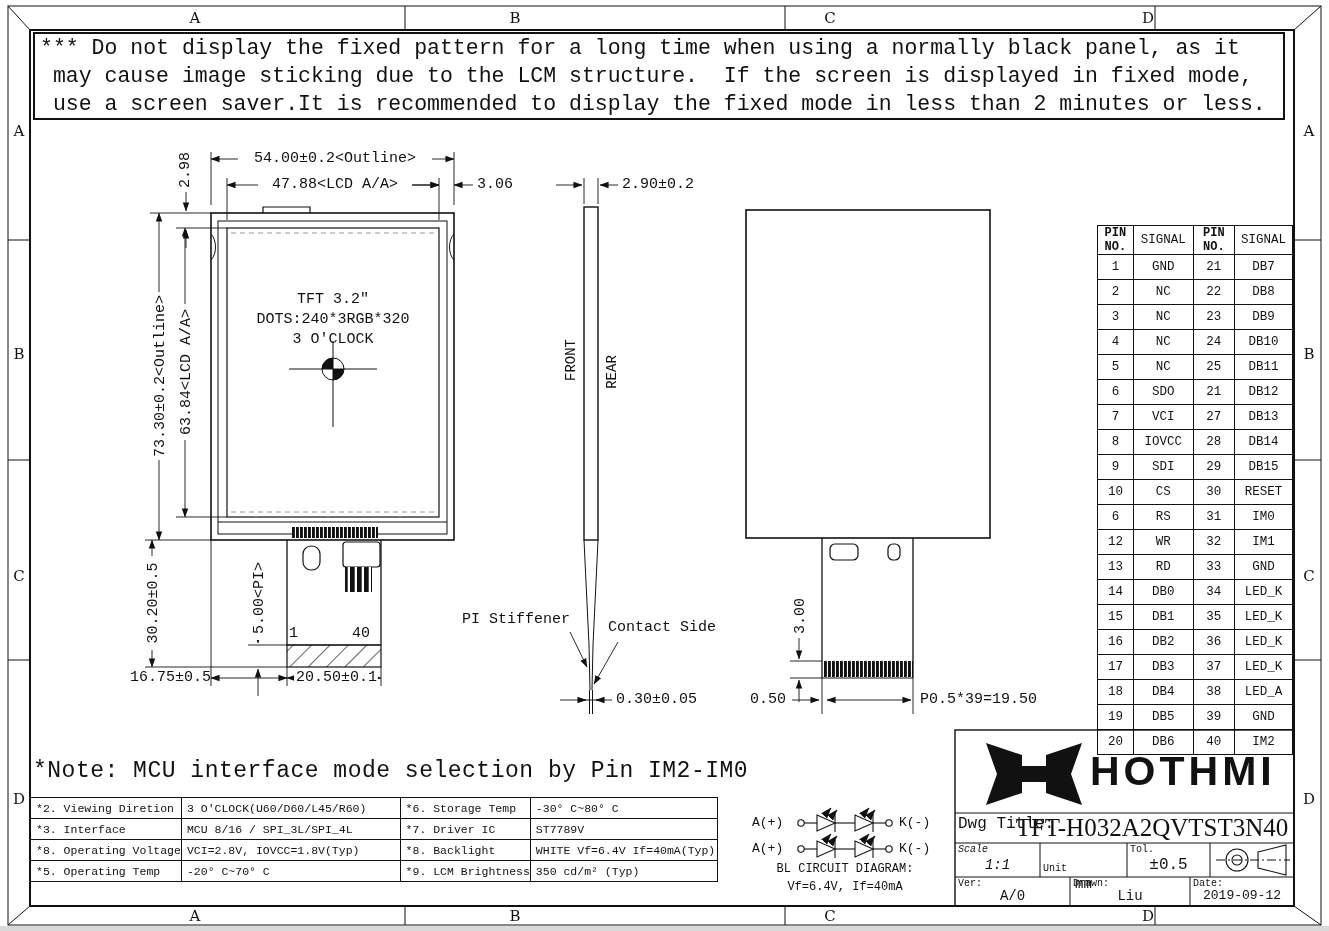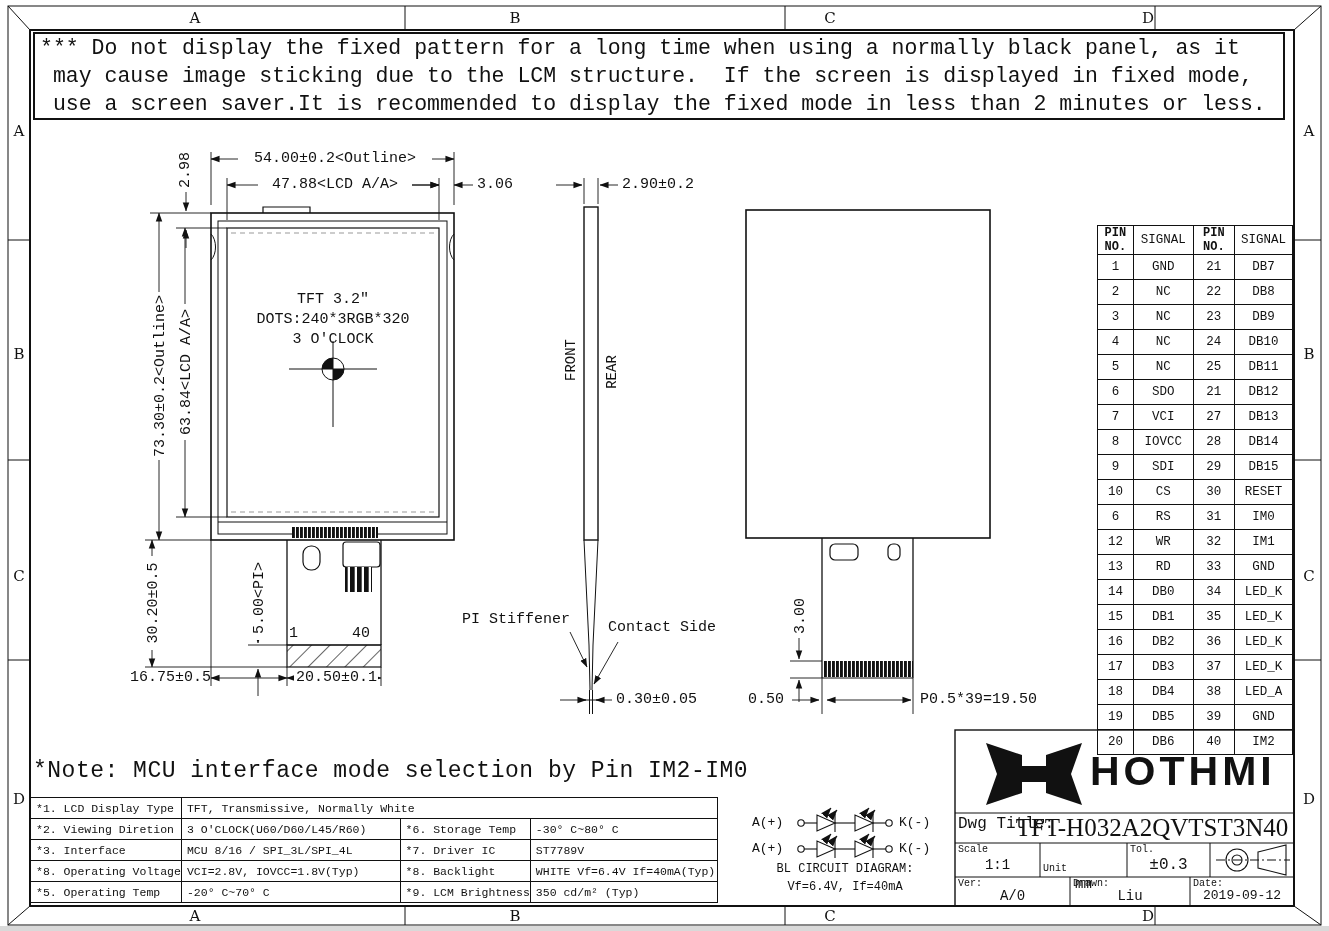"PI Stiffener" .rgt { text-align: left -> center }
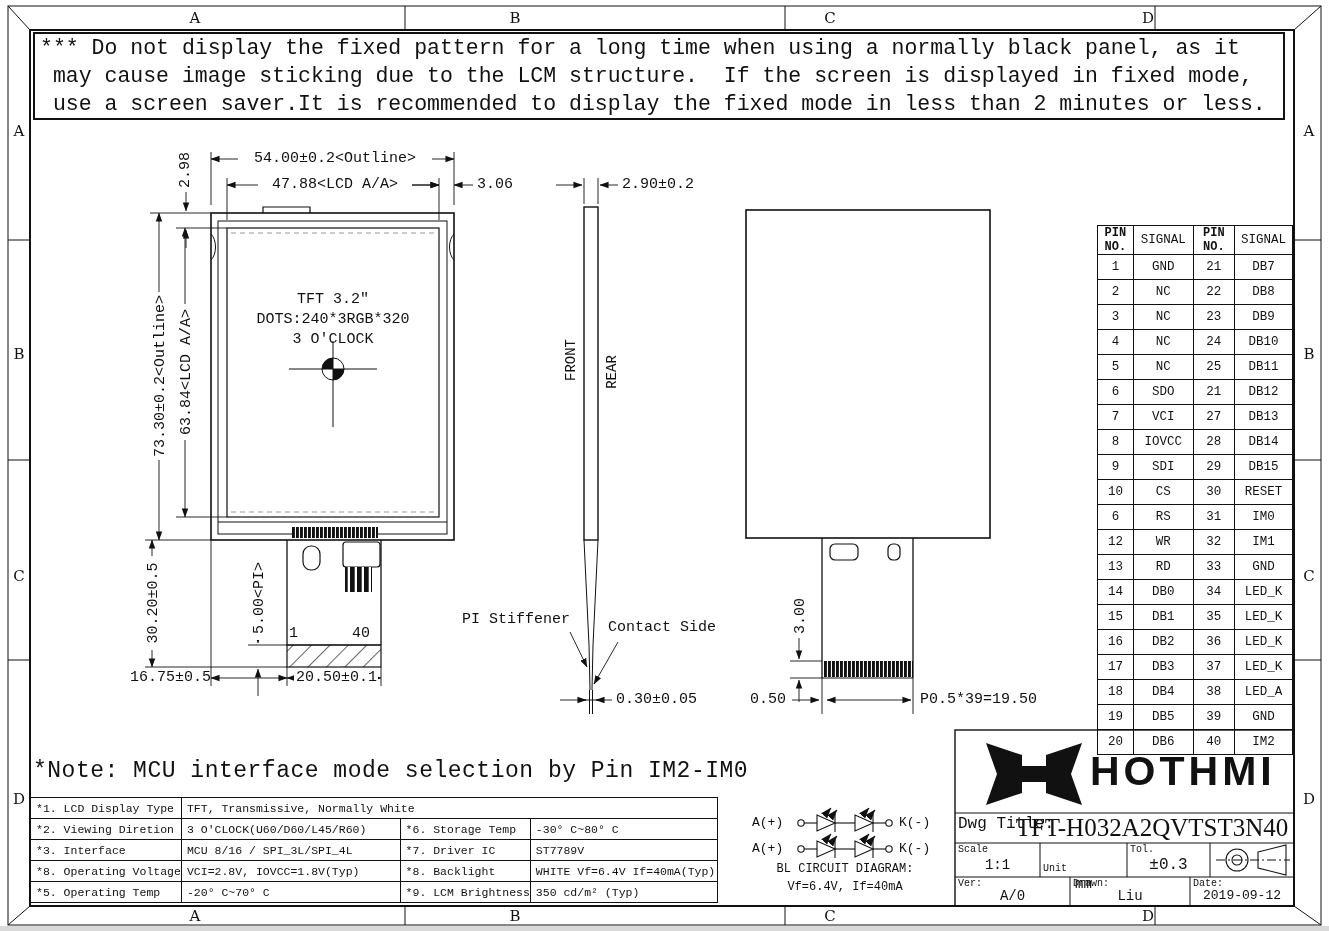"*1. LCD Display Type" tr { html: <tr> <td>*1. LCD Display Type</td> <td>TFT, Transmissive, Normally White</td> </tr> -> none }
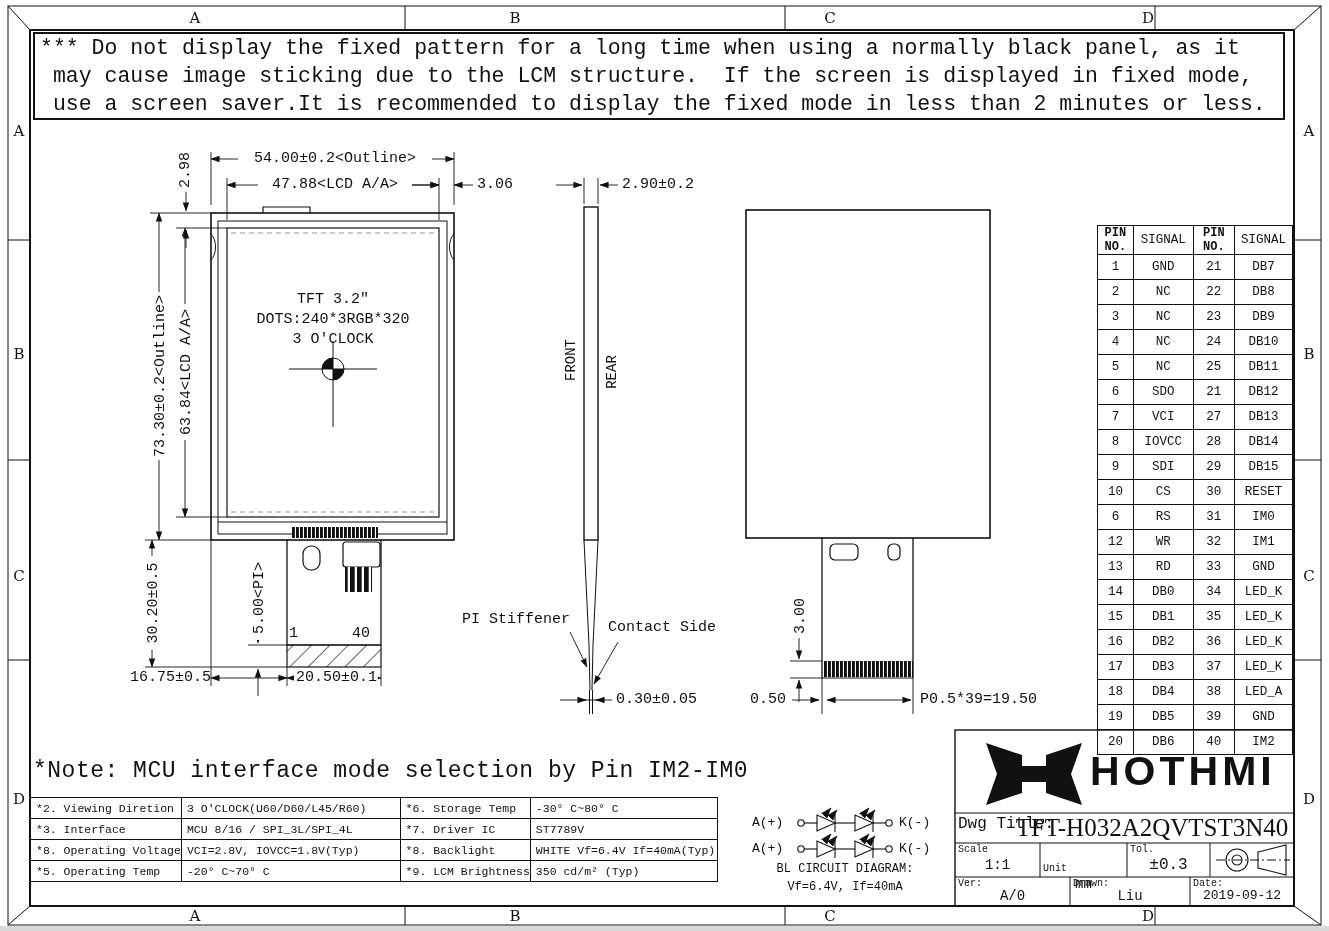"Scale" div.tb-cell { font-style: none -> italic }
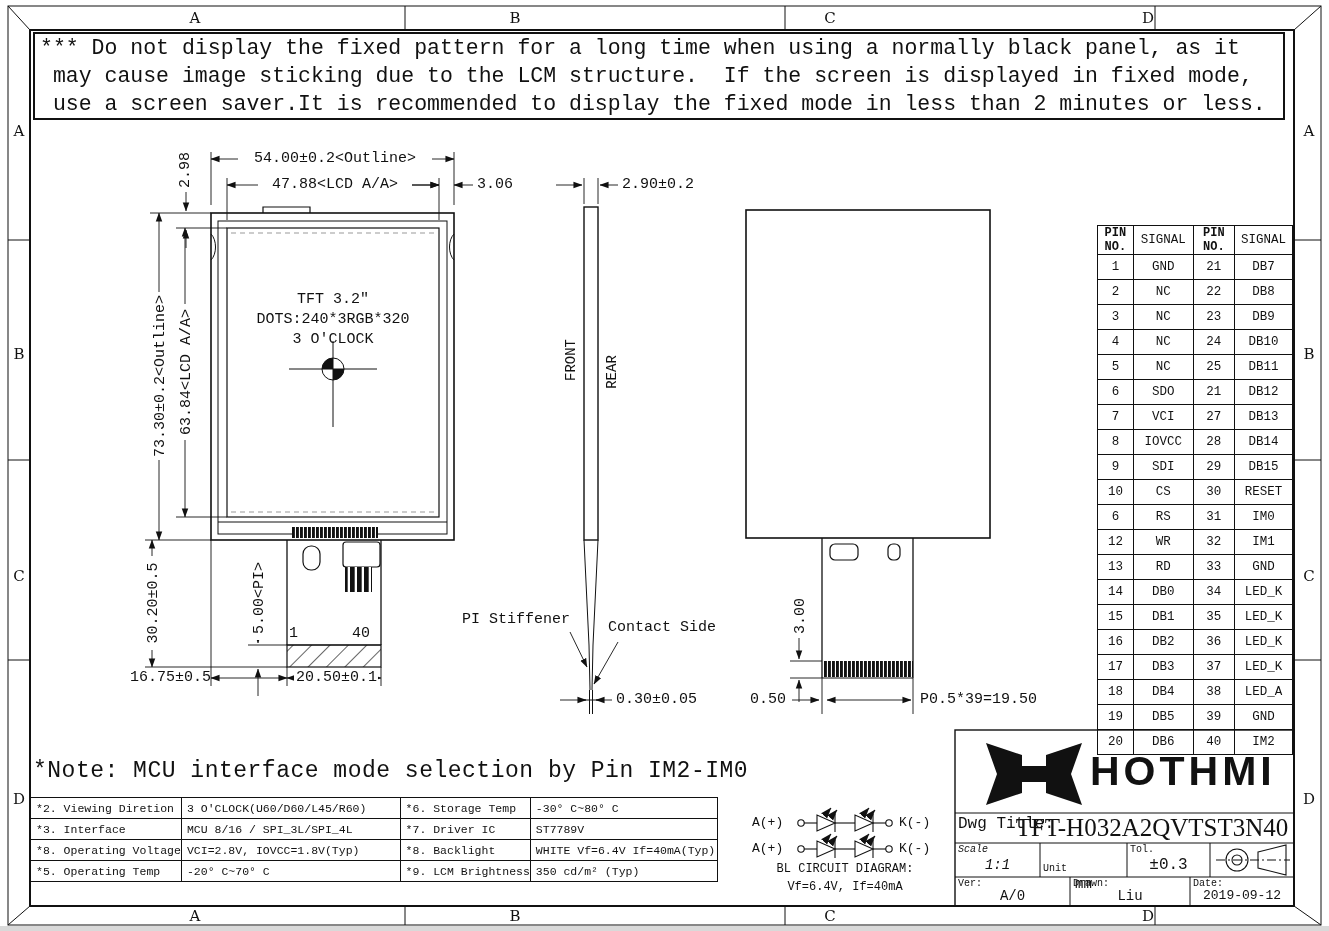"±0.3" span.tb-value { text: 0.3 -> 0.5 }
